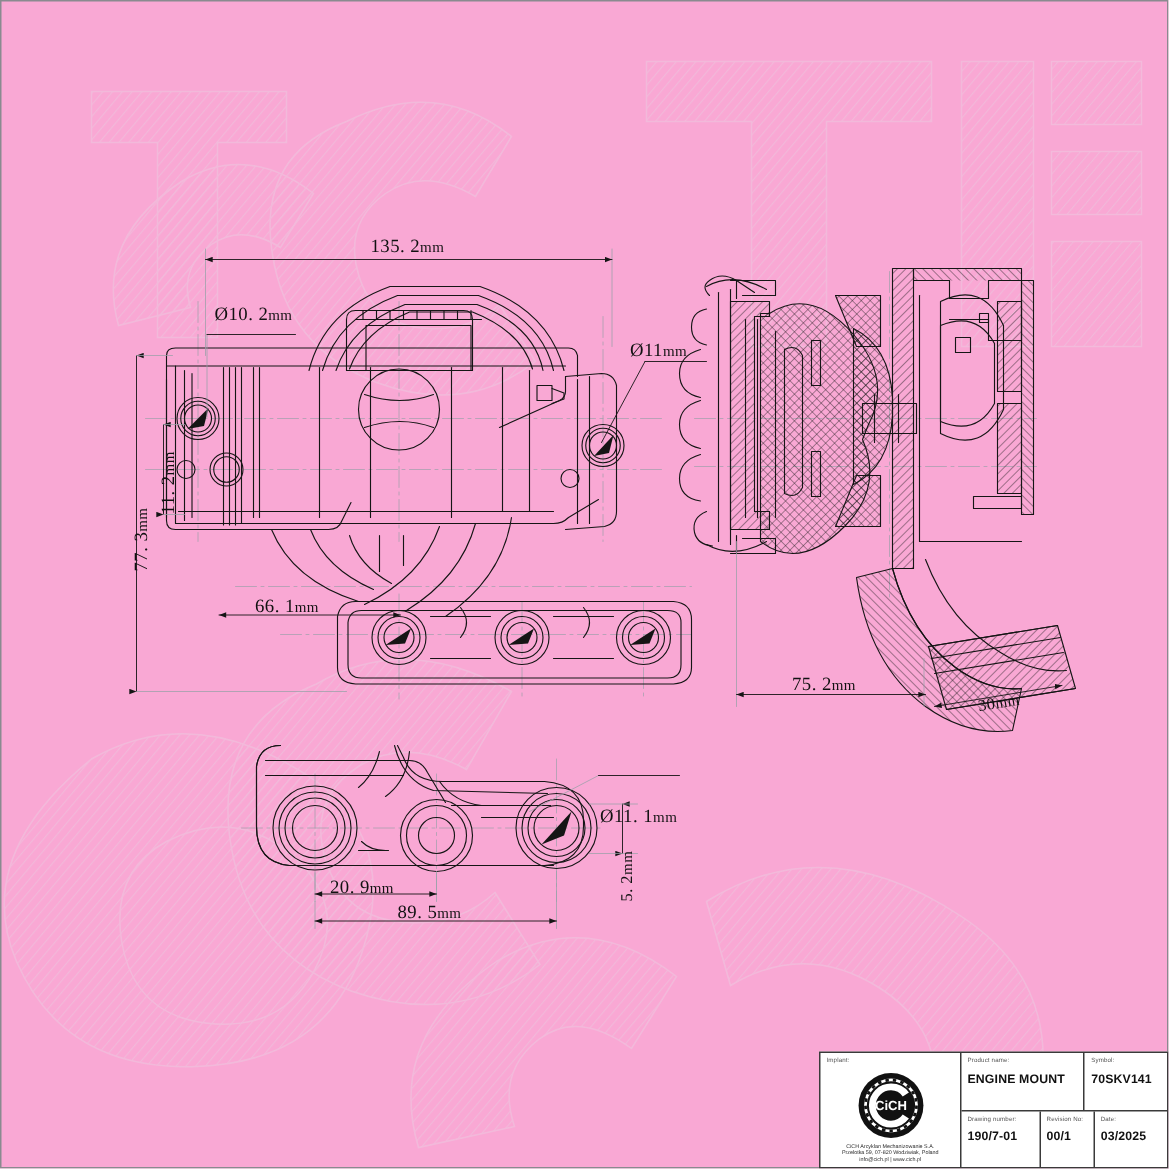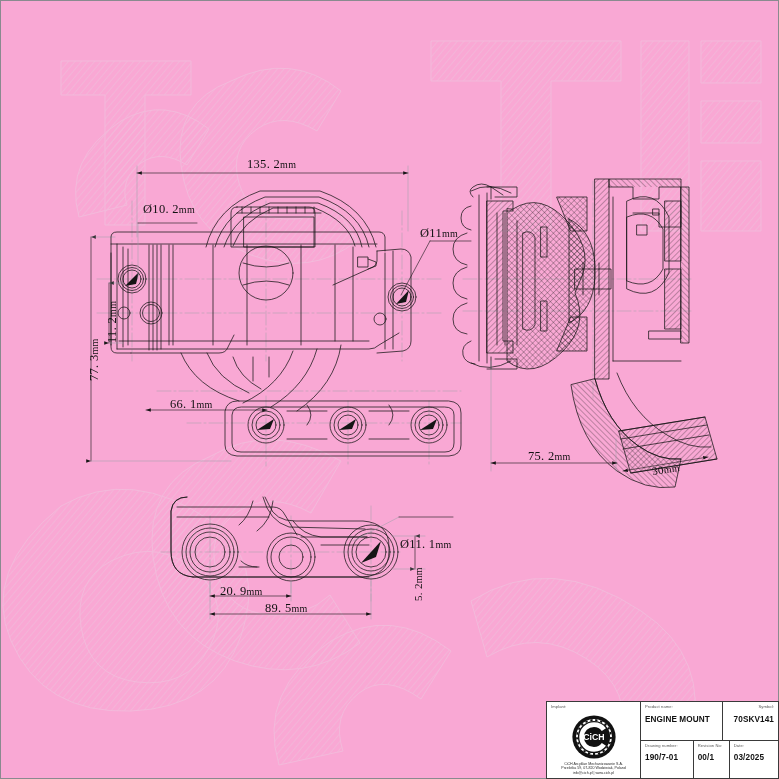"70SKV141" .cell-symbol { text-align: right -> none }
